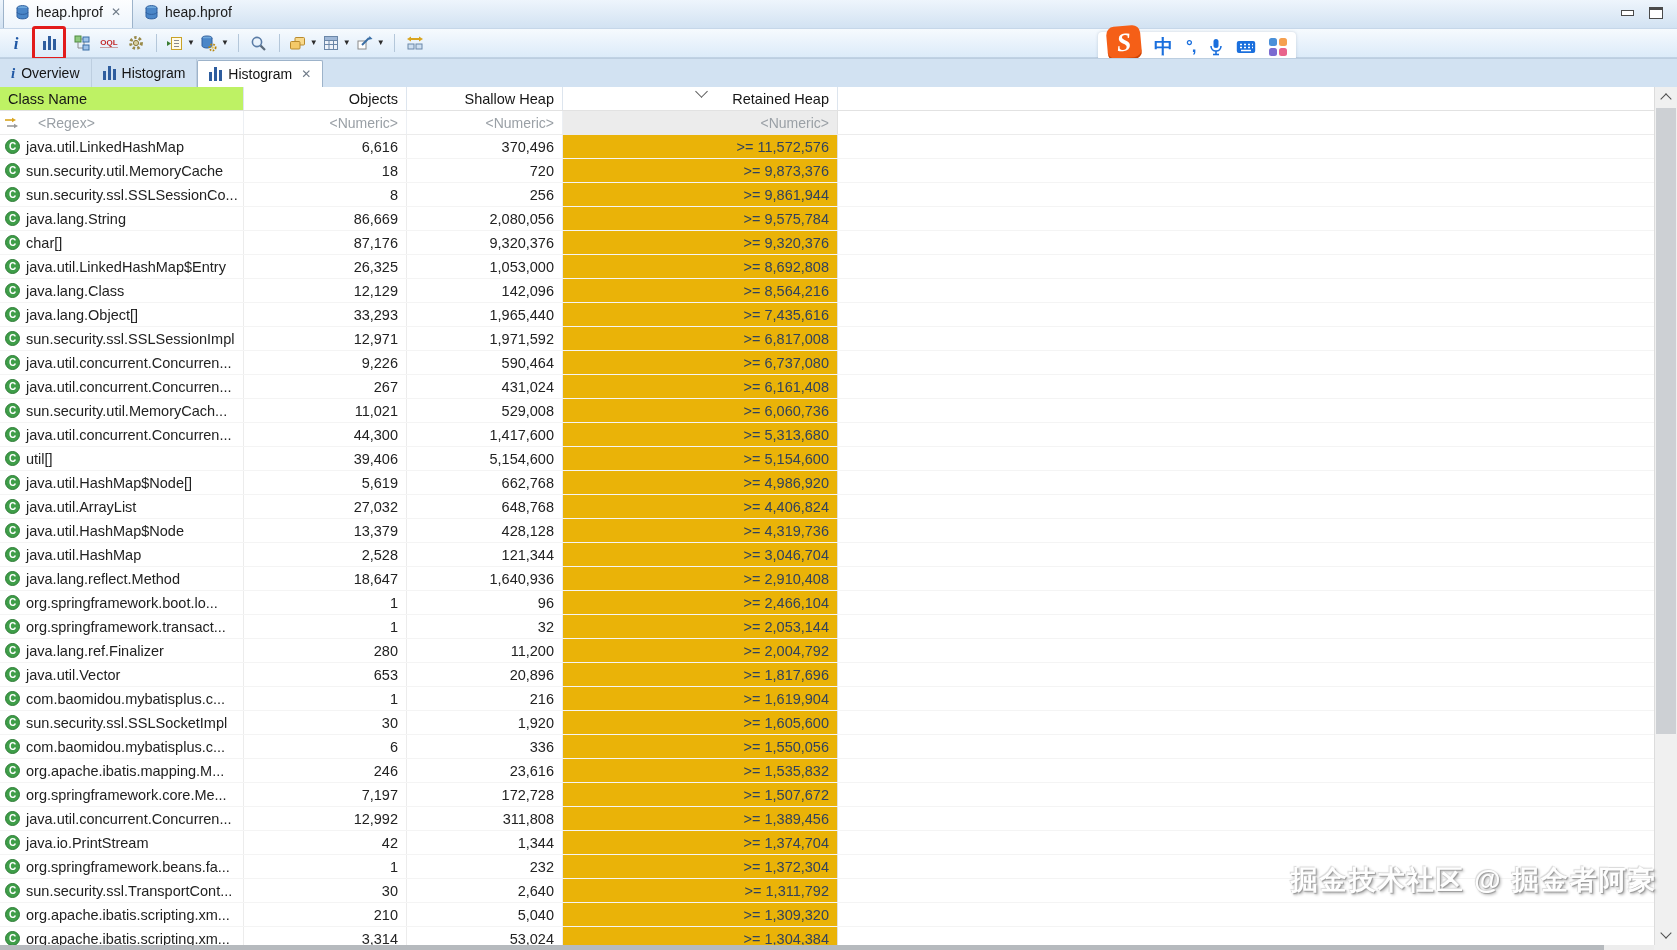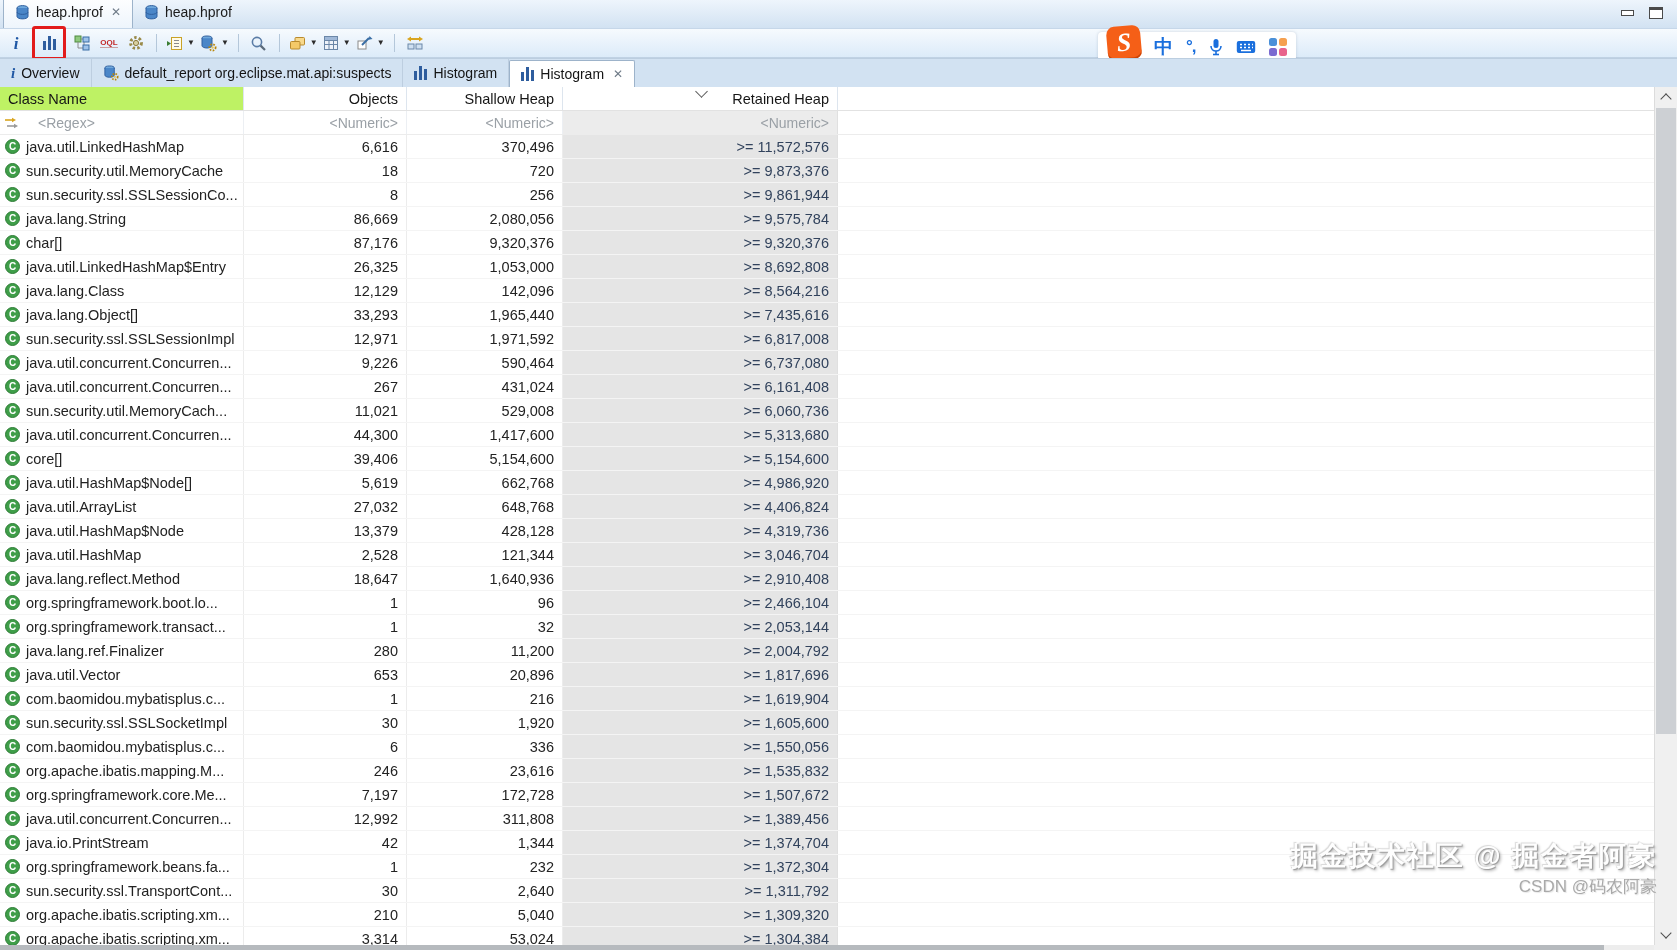"default_report" div.vtab { html: <div> <span> <svg> <ellipse></ellipse> <path></path> <circle></circle> <circle></circle> </svg> </span> <span>default_report org.eclipse.mat.api:suspects</span> </div> -> none }
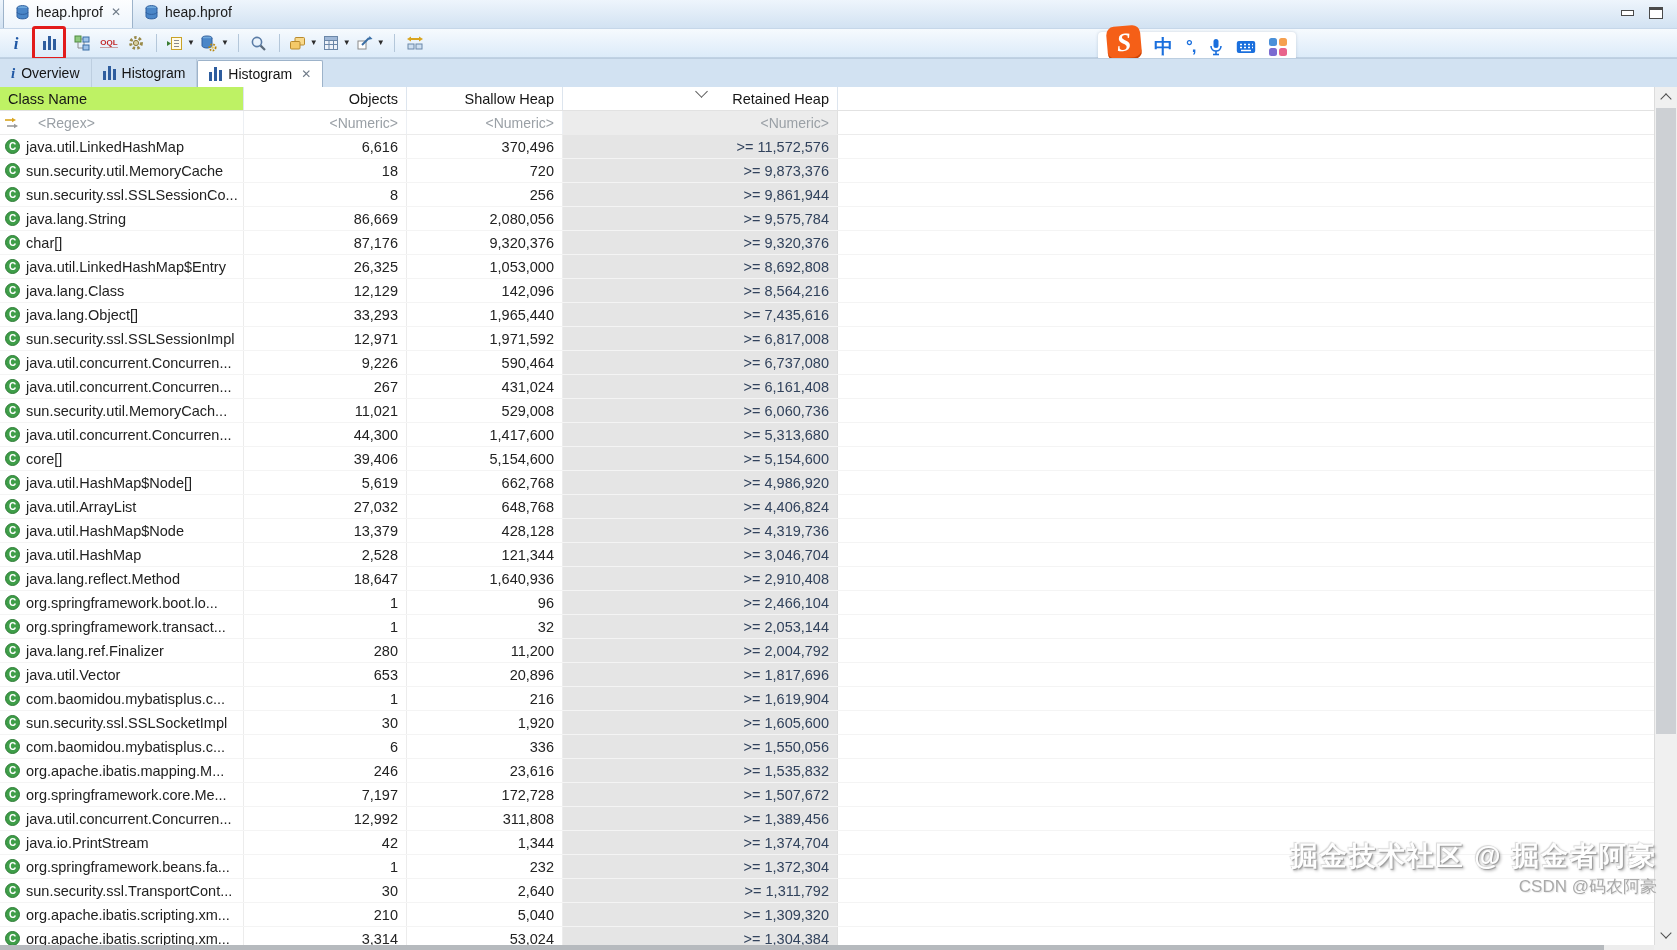">= 11,572,576" .td-retained { background: #e5e5e5 -> #eab308 }
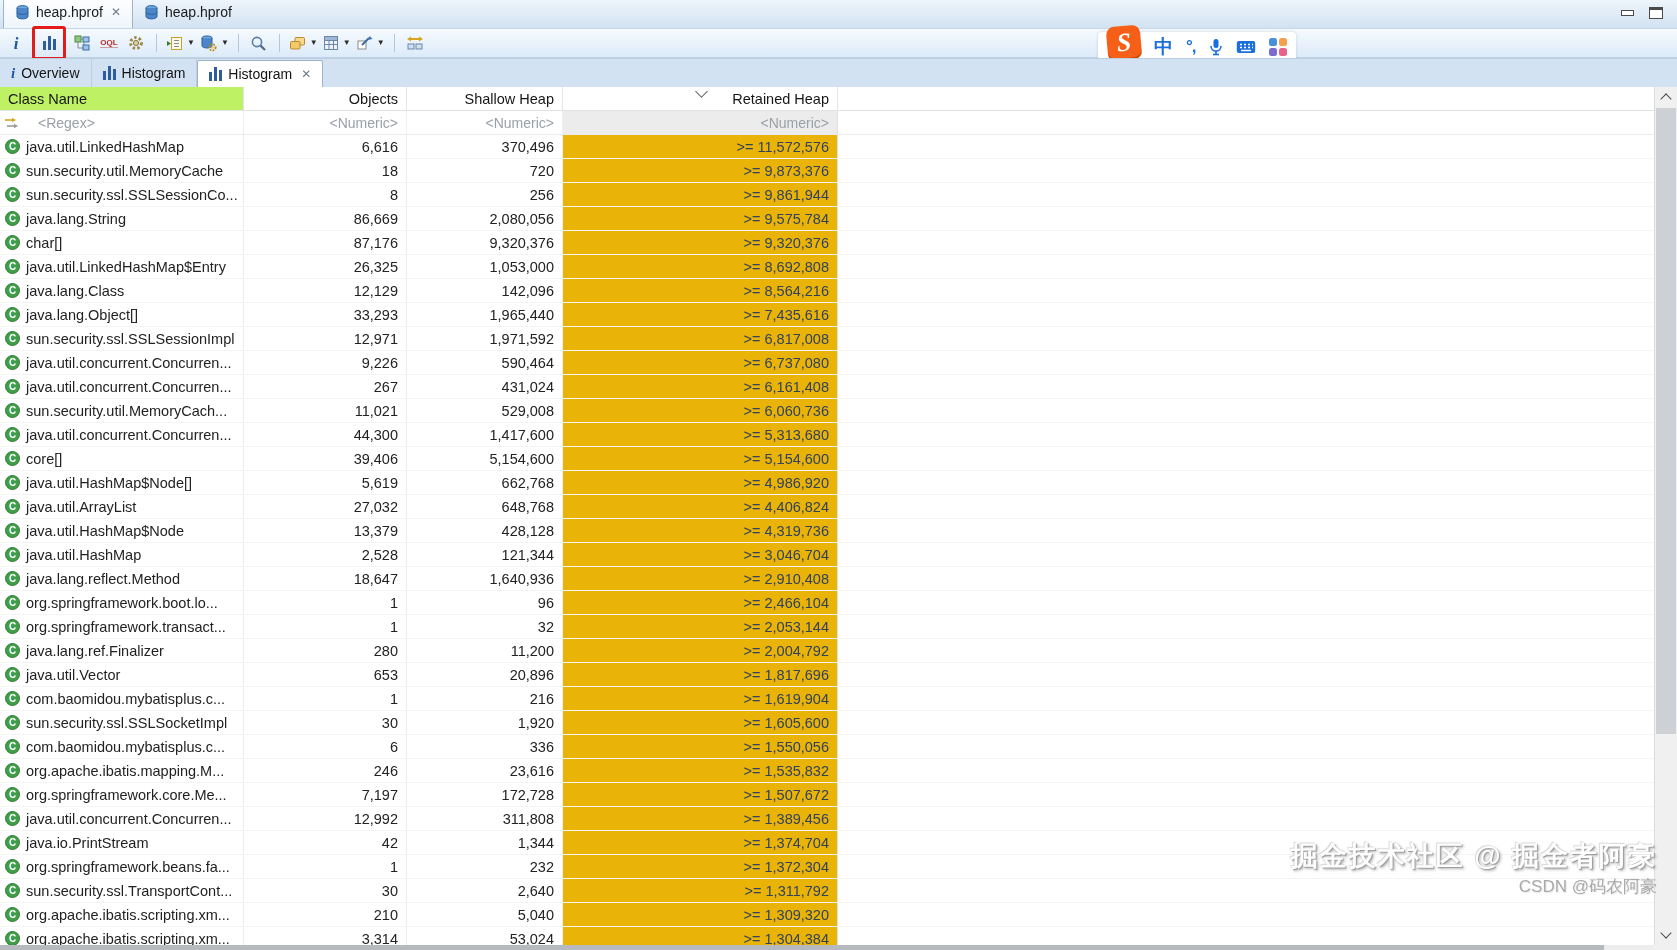"core[]" span { text: core -> util }
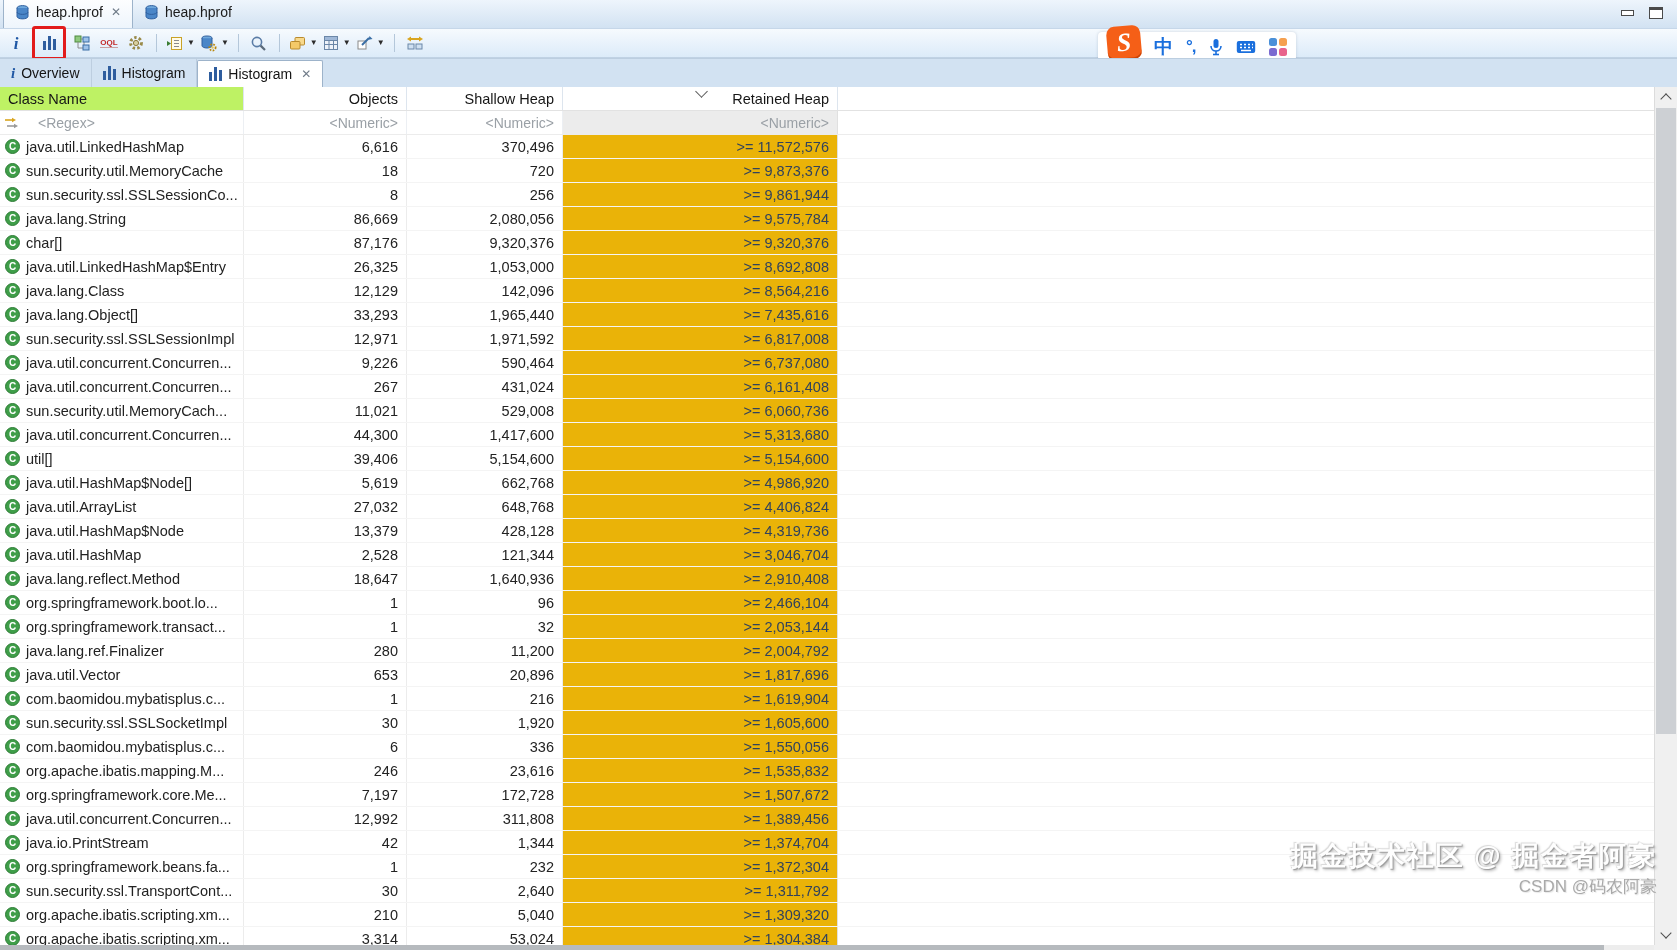"CSDN @码农阿豪" div.wm-line2 { html: <div>CSDN @码农阿豪</div> -> none }
